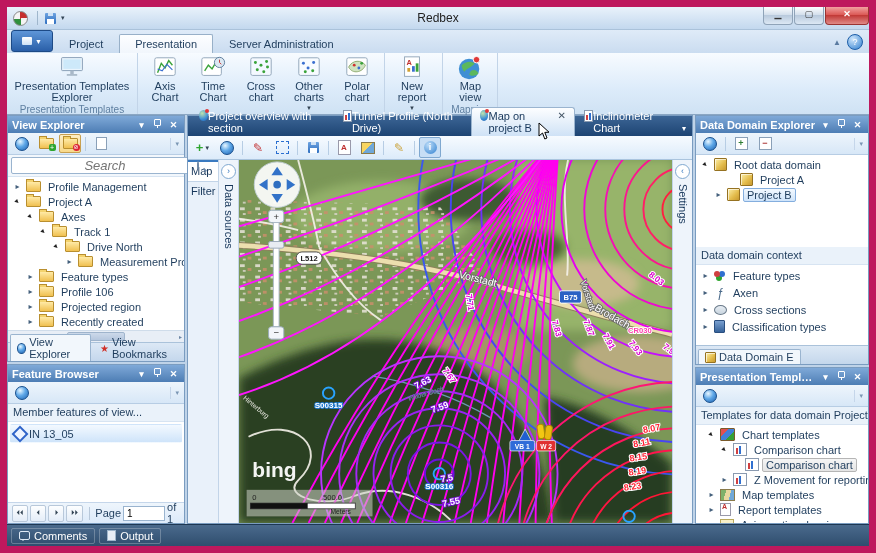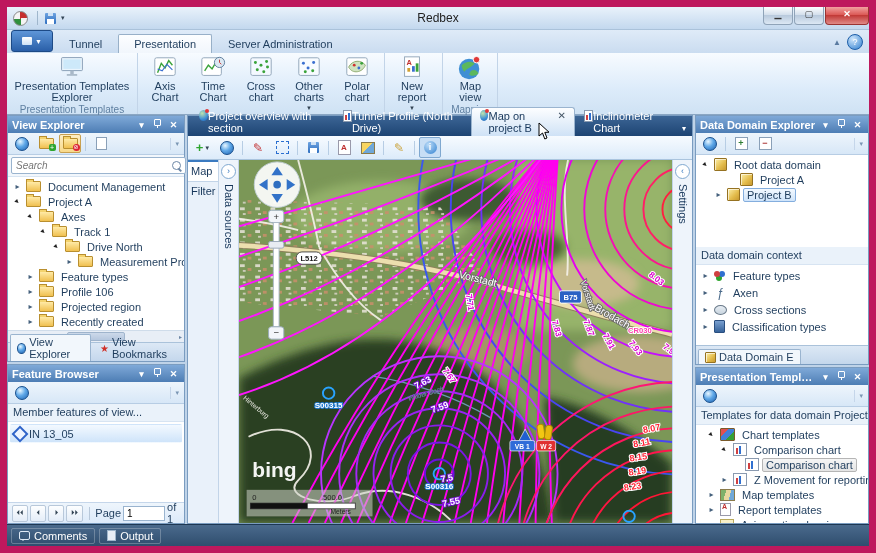"Tunnel" span.rtab { text: Tunnel -> Project }
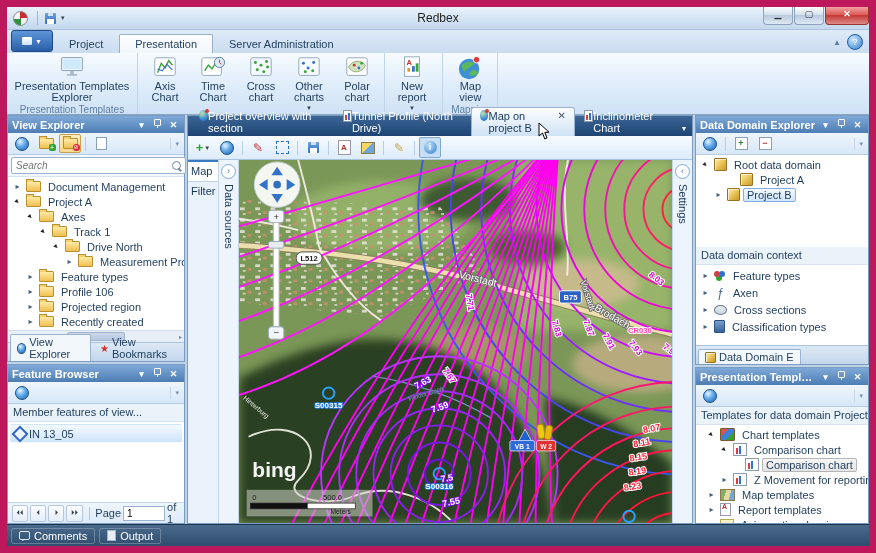"Search" .searchbox { font-size: 10px -> 13px; text-align: none -> center }
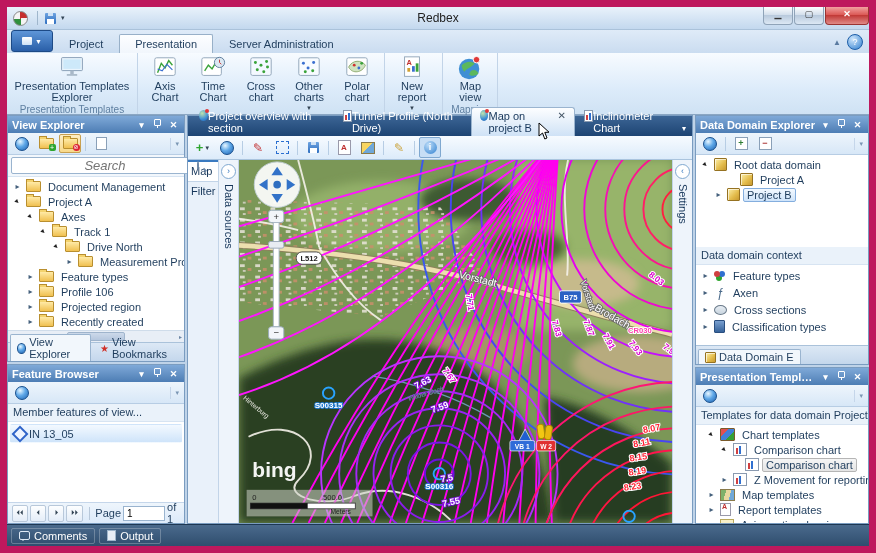"Document Management" span.tl { text: Document -> Profile }
